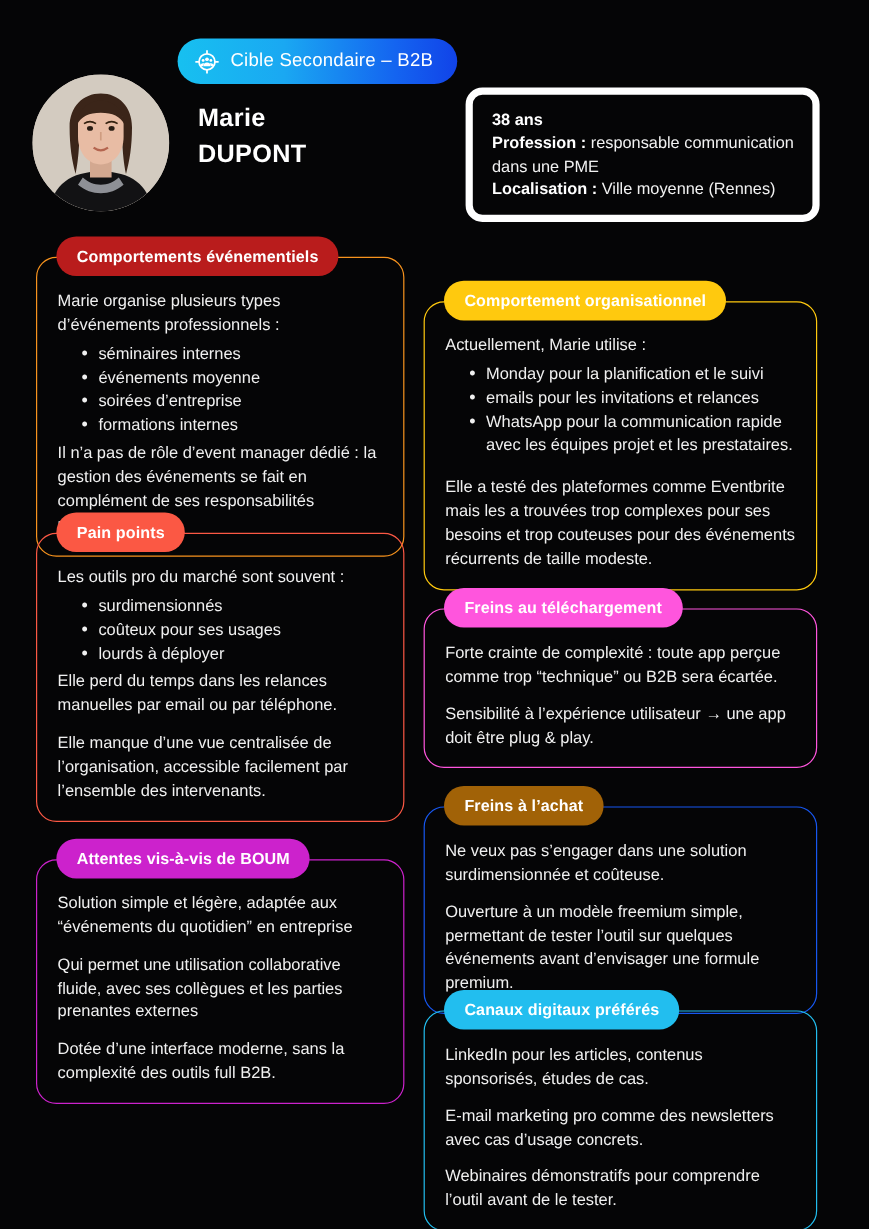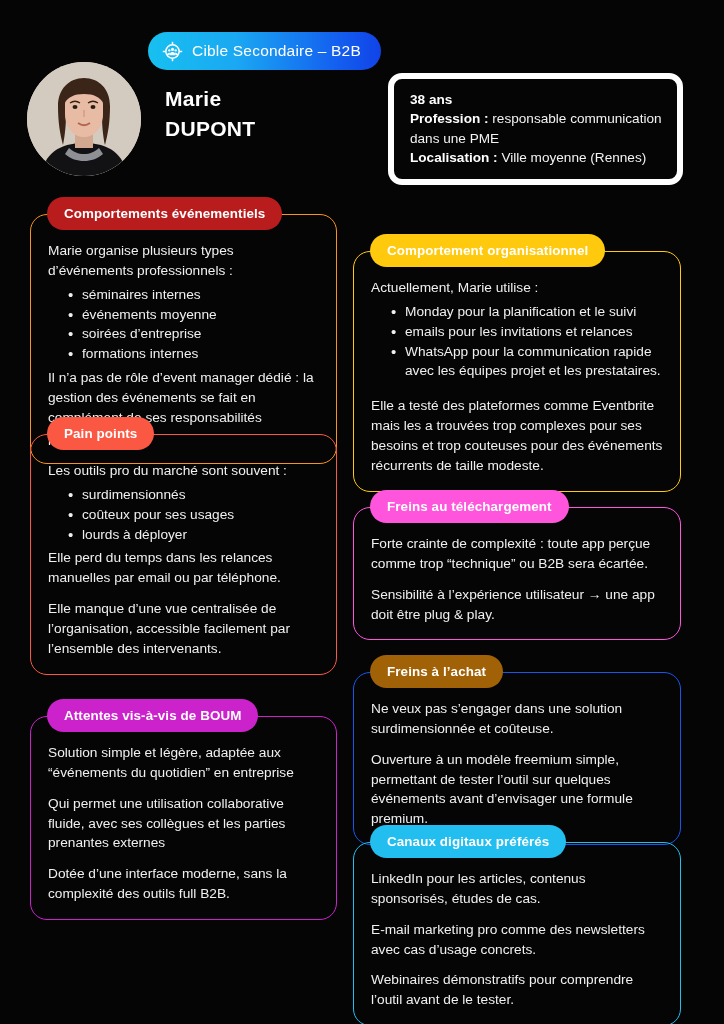"Pain points" div.card { top: 434px -> 444px }
